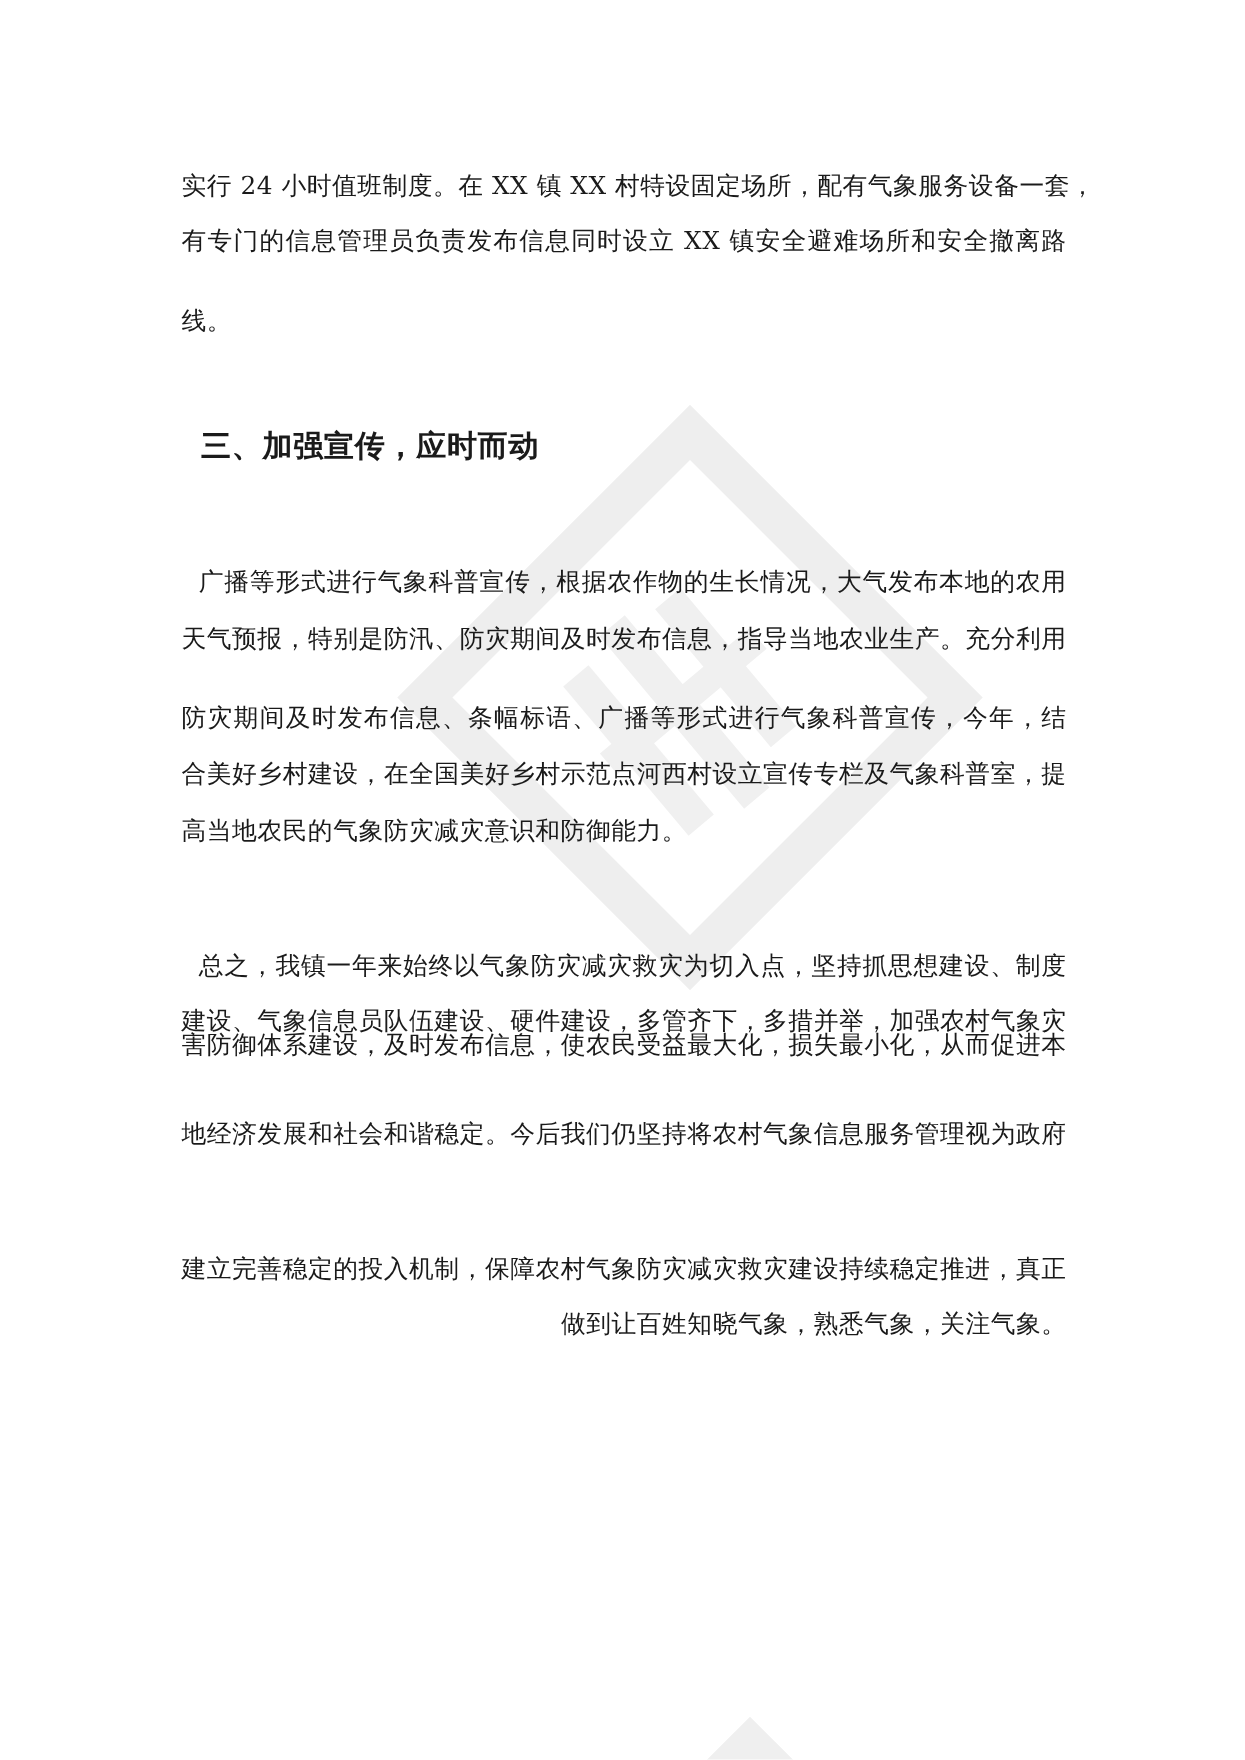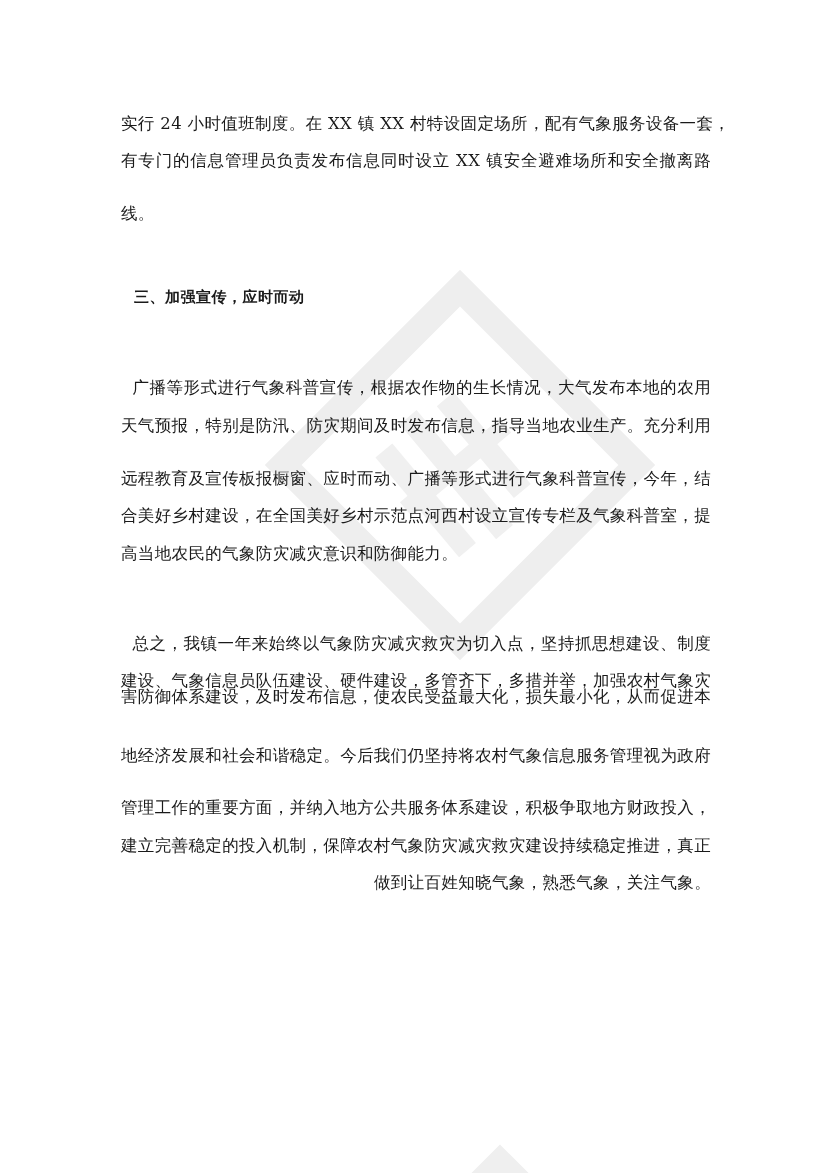"三、加强宣传，应时而动" .heading { font-size: 15px -> 20px }
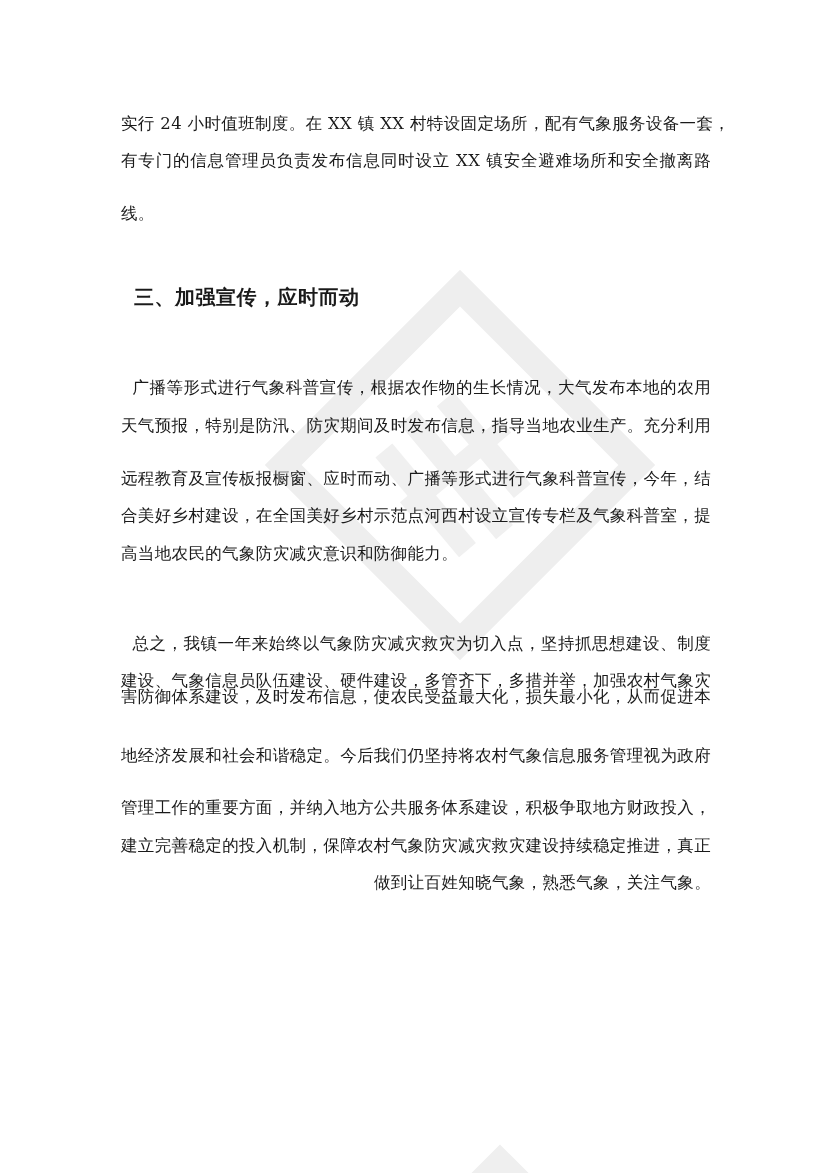"远程教育及宣传板报橱窗、应时而动、广播等形式进行气象科普宣传，今年，结" div.line { text: 远程教育及宣传板报橱窗、应时而动 -> 防灾期间及时发布信息、条幅标语 }
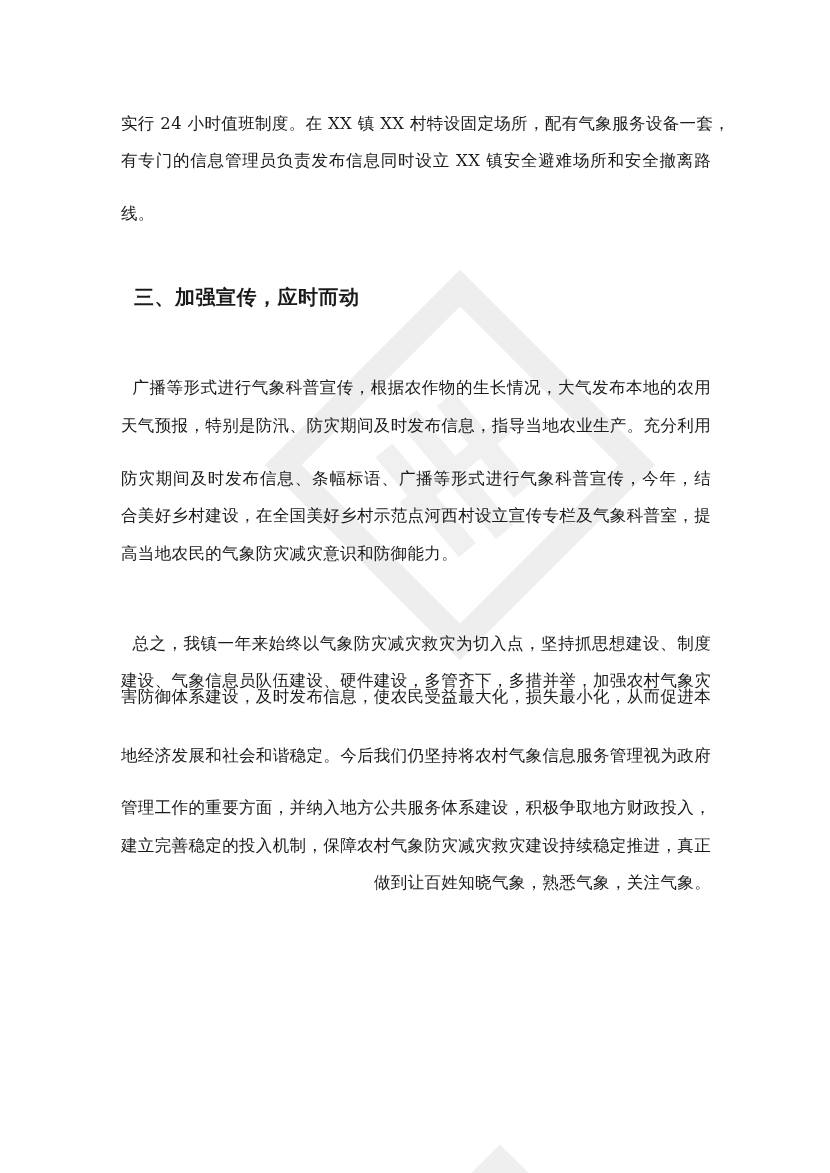"管理工作的重要方面，并纳入地方公共服务体系建设，积极争取地方财政投入，" div.line { html: <div>管理工作的重要方面，并纳入地方公共服务体系建设，积极争取地方财政投入，</div> -> none }
